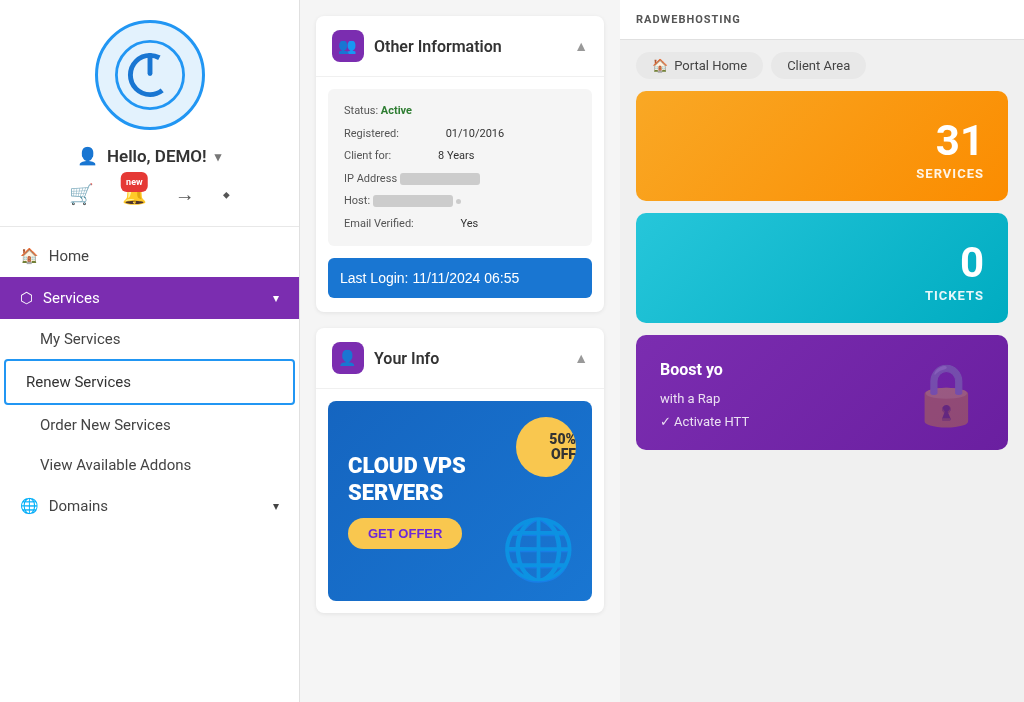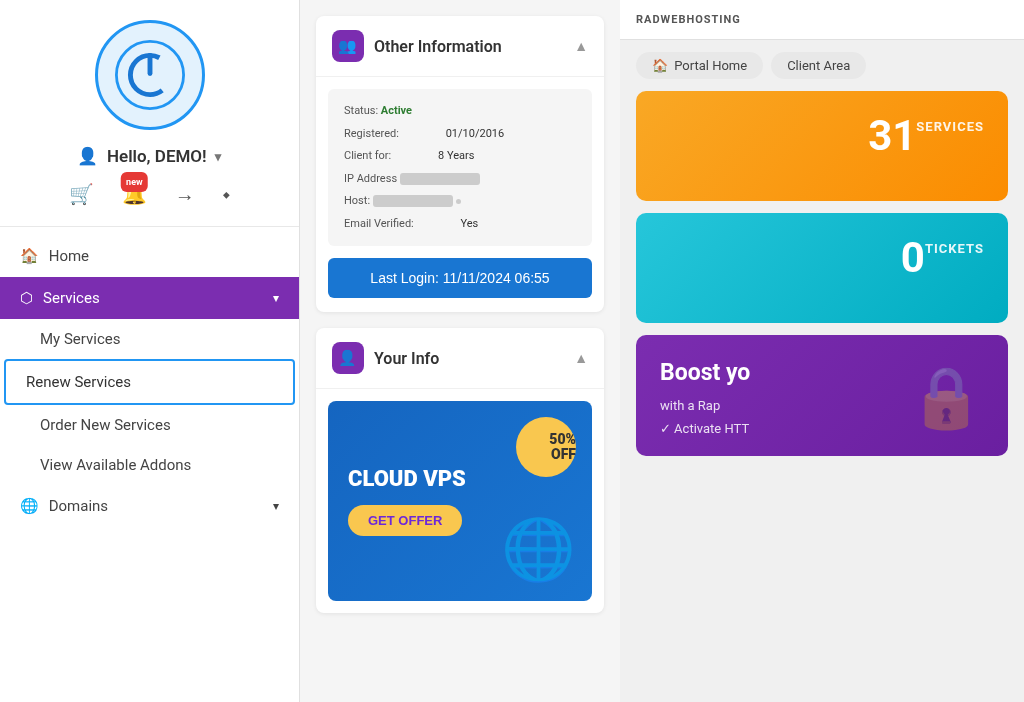"31" .stat-card { align-items: none -> flex-end; flex-direction: row -> column }
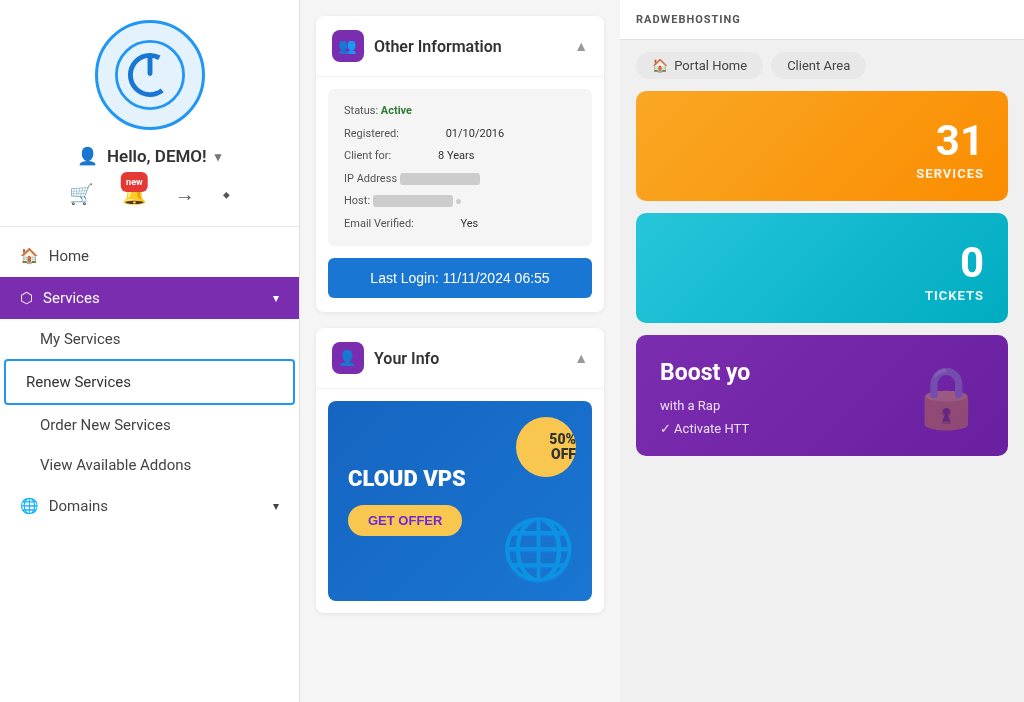"Last Login: 11/11/2024 06:55" .login-btn { text-align: center -> left }
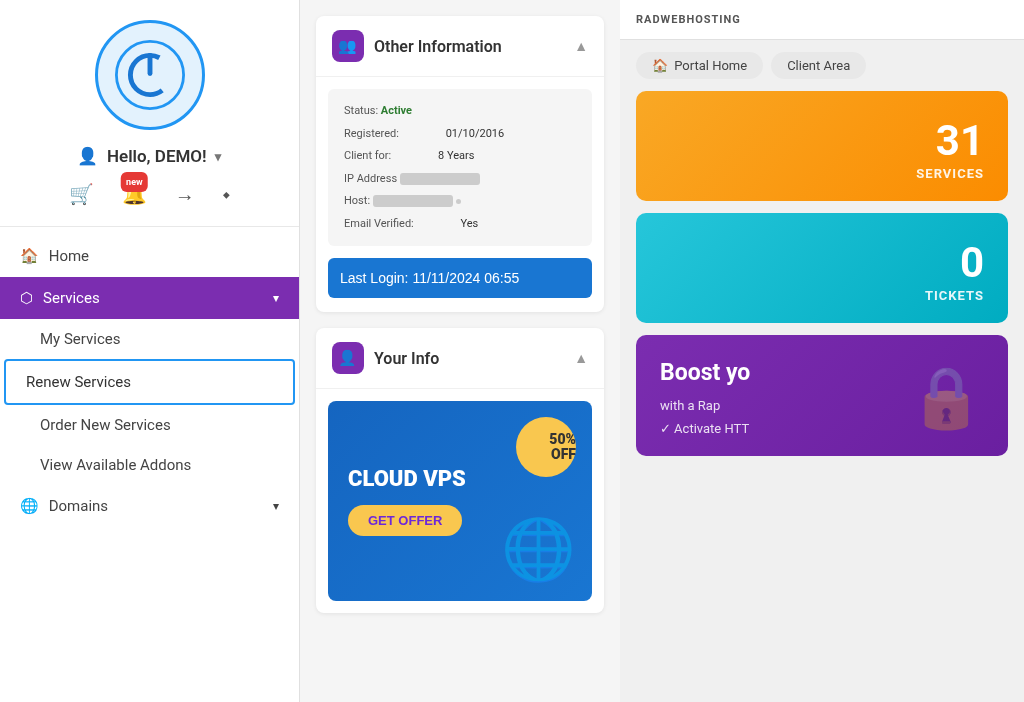"Boost yo" .boost-title { font-size: 23px -> 16px }
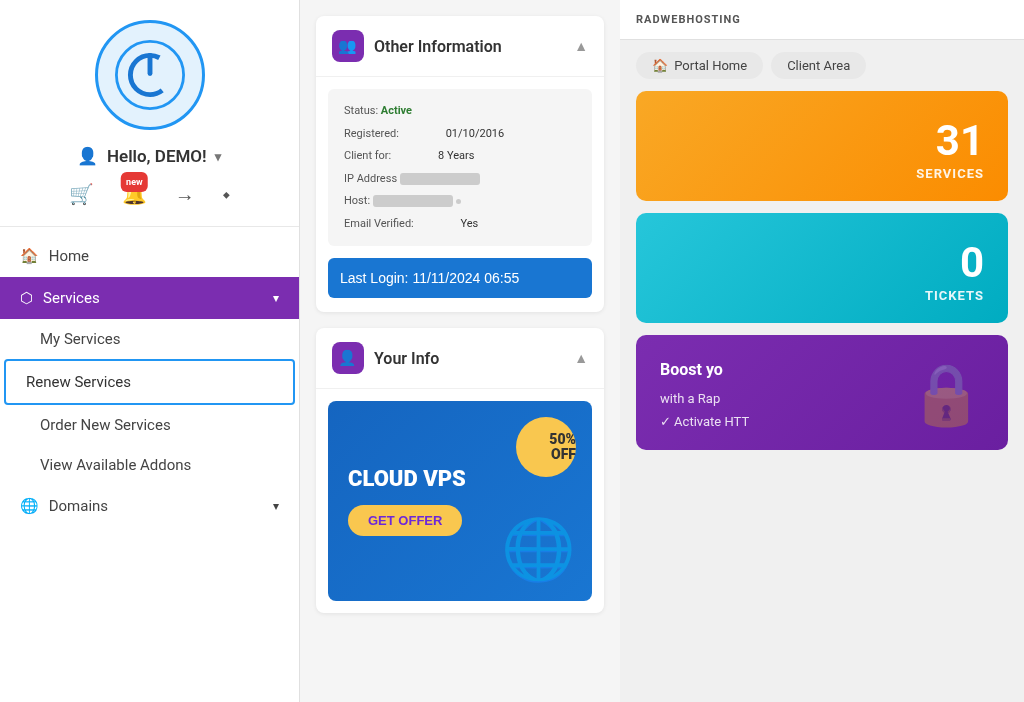"SERVERS" div { html: none -> <div>SERVERS</div> }
